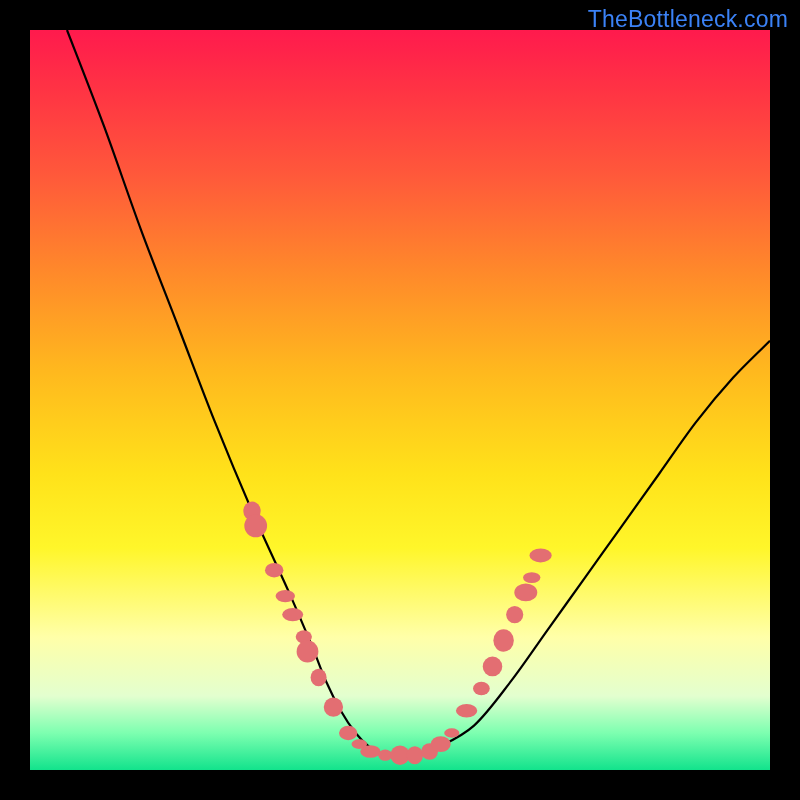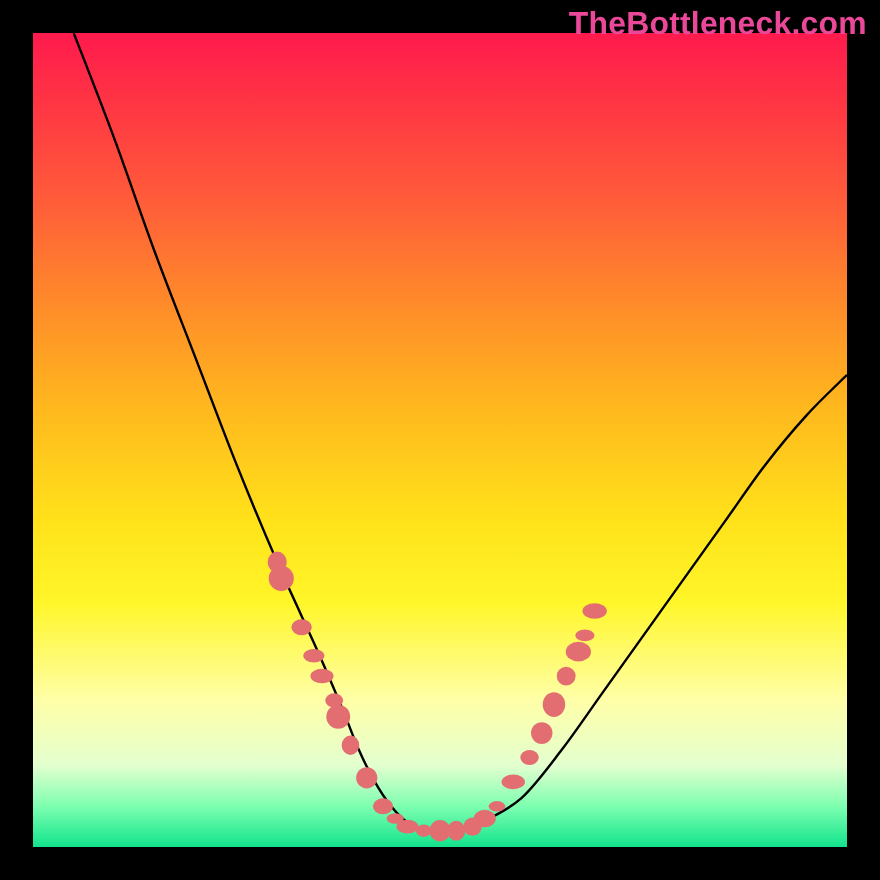"TheBottleneck.com" .watermark { color: #ec4899 -> #3b82f6; font-size: 29px -> 23px; font-weight: 700 -> 400 }
